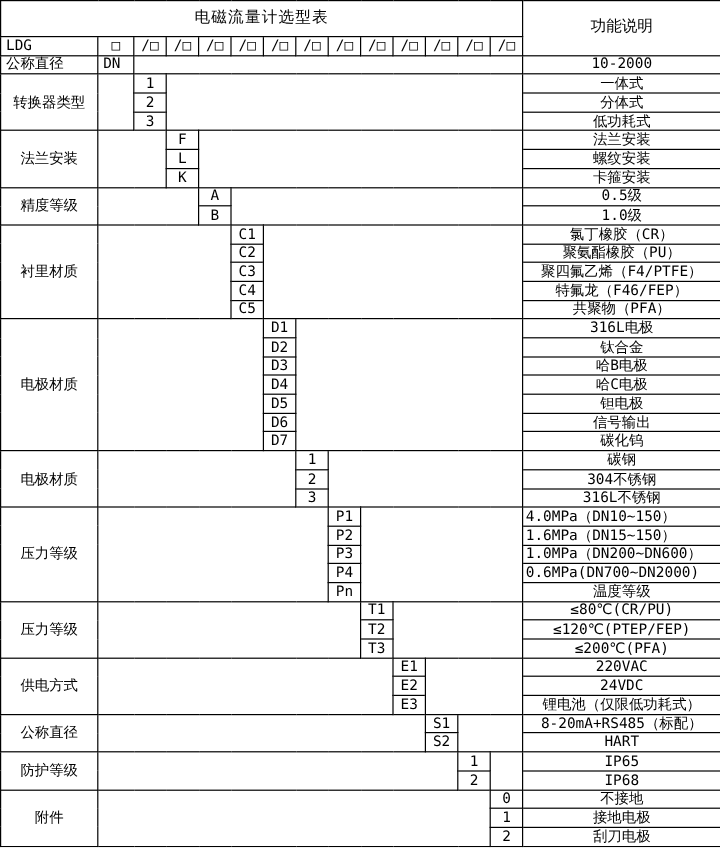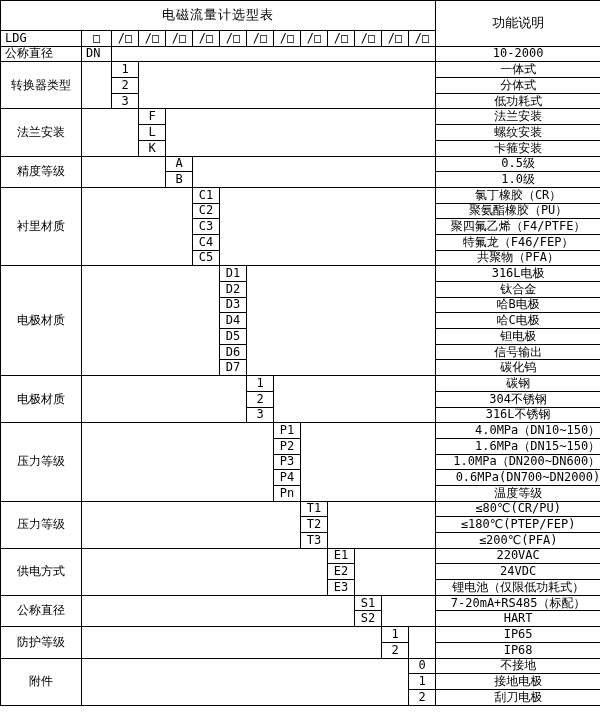"4.0MPa（DN10~150）" .val-left { text-align: right -> left }
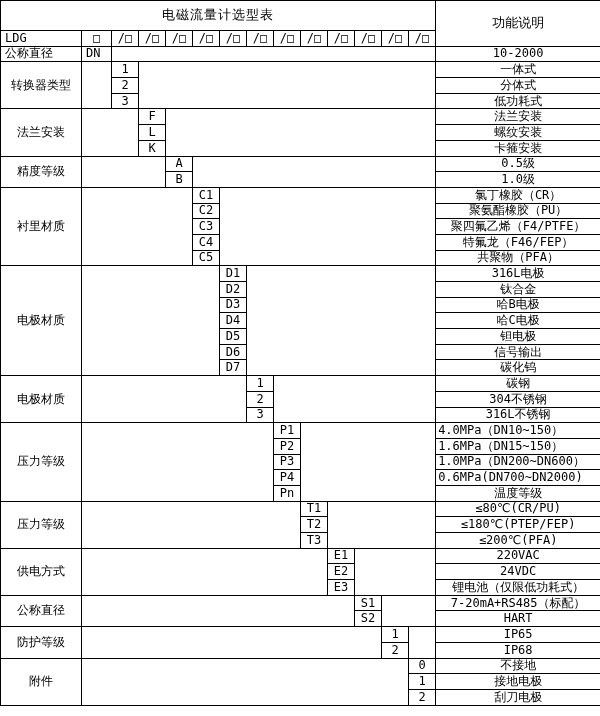"≤180℃(PTEP/FEP)" td { text: 180 -> 120 }
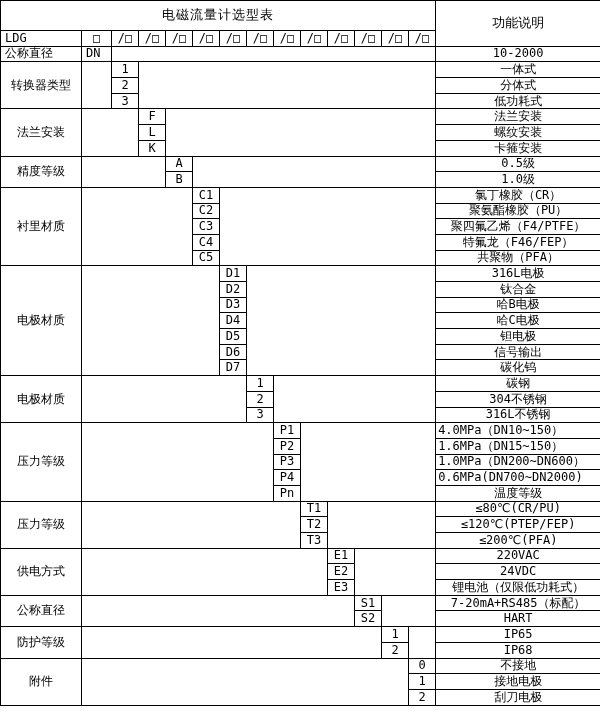"7-20mA+RS485（标配）" td { text: 7-20mA+RS485 -> 8-20mA+RS485 }
